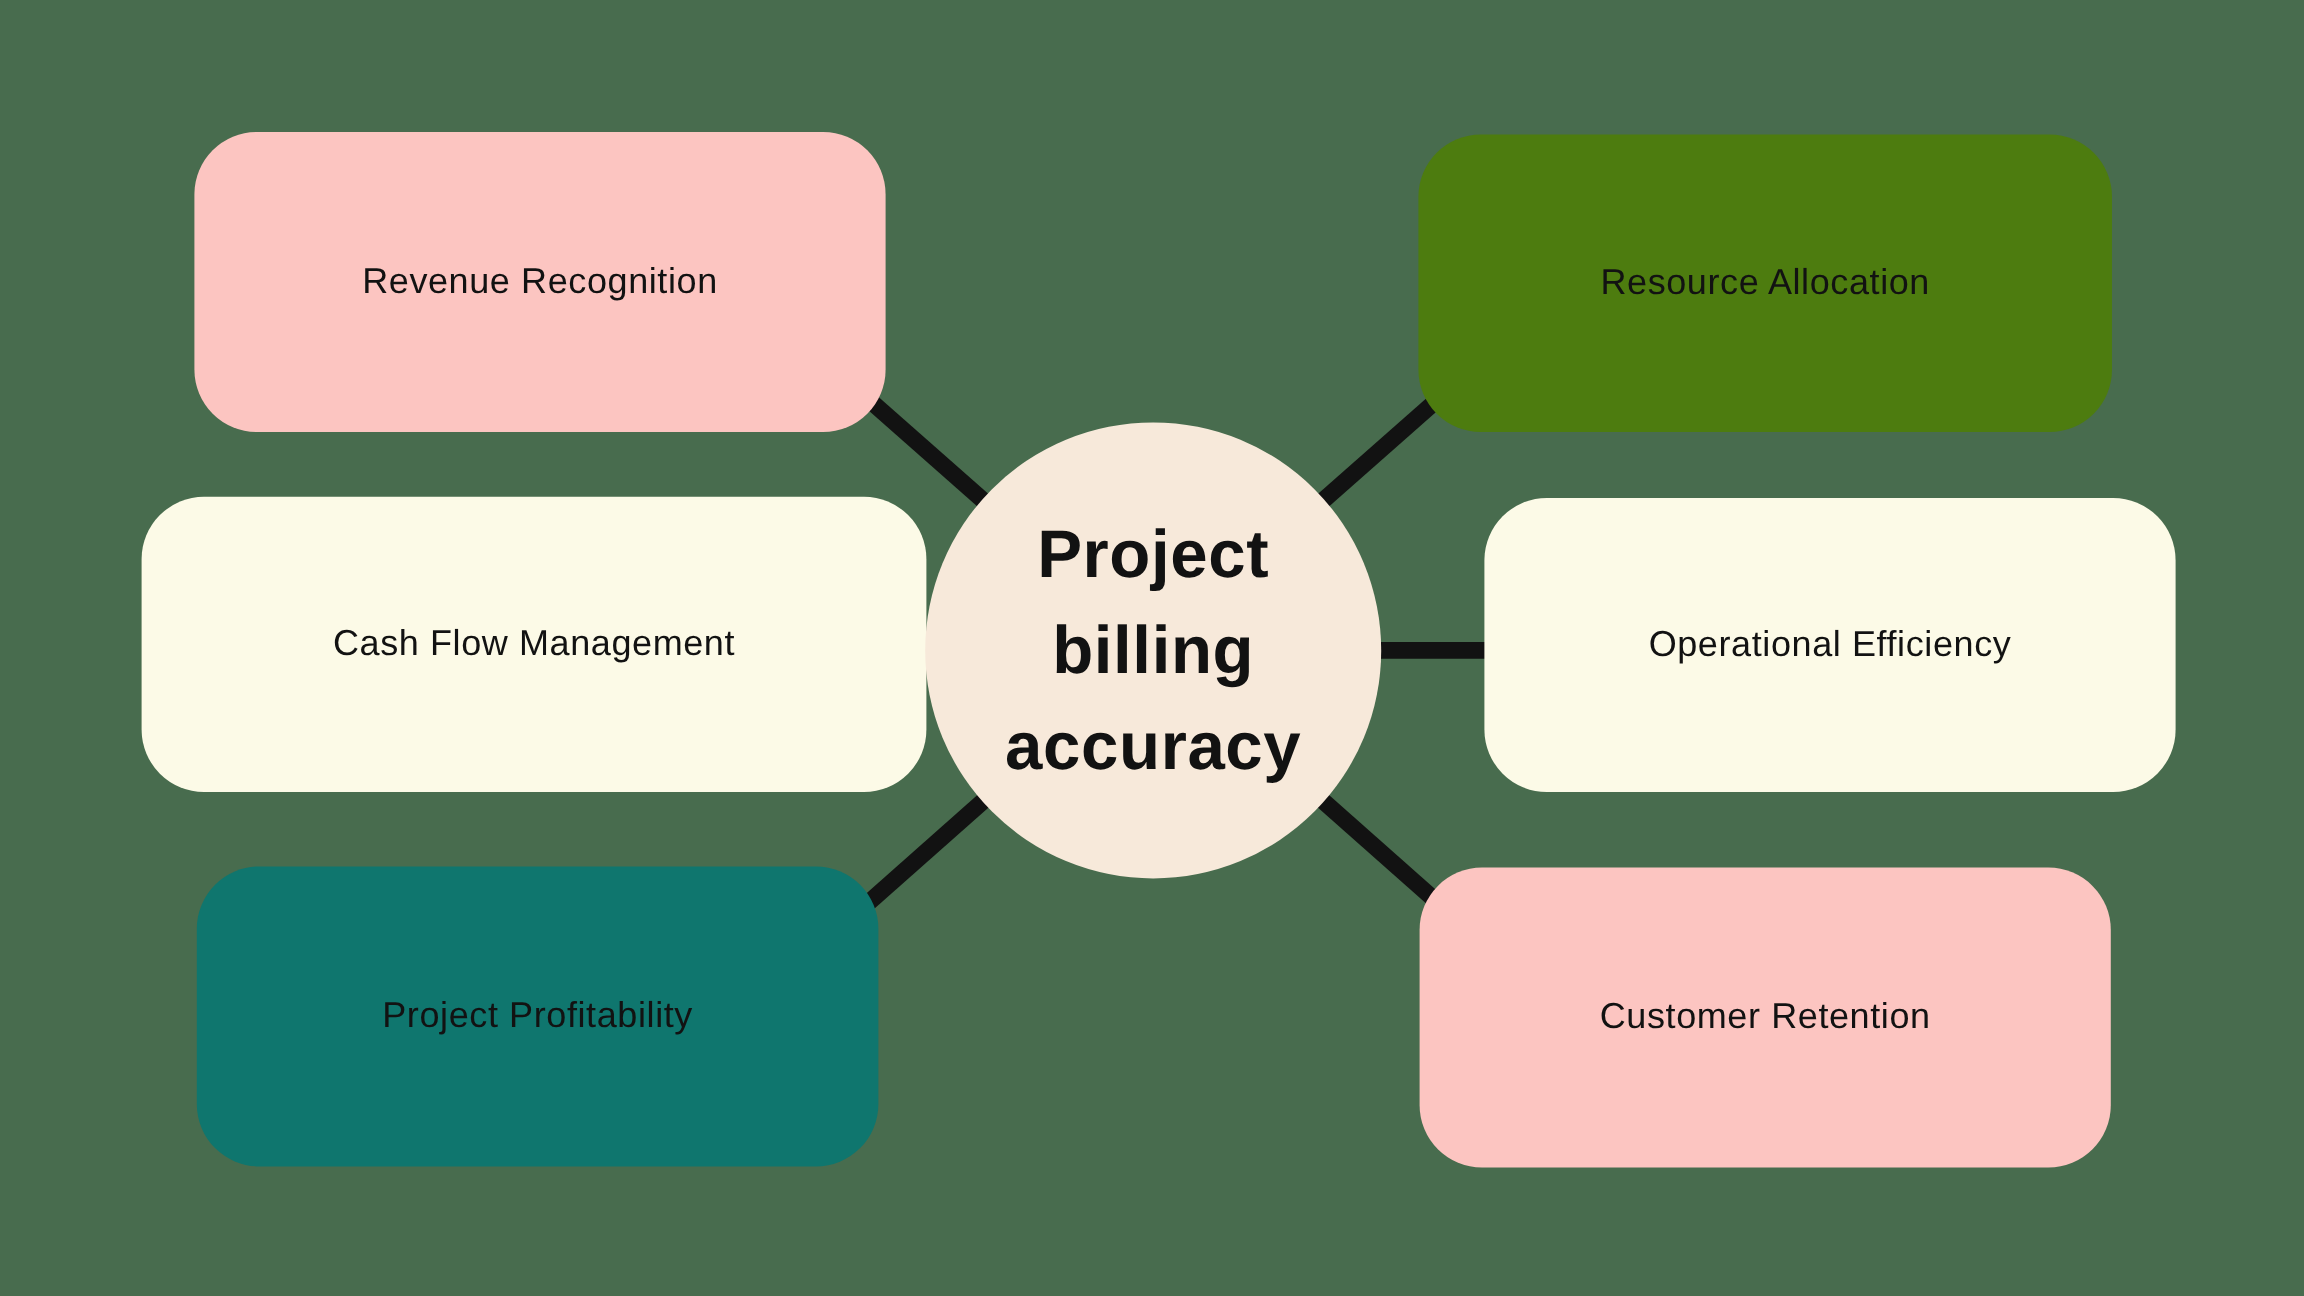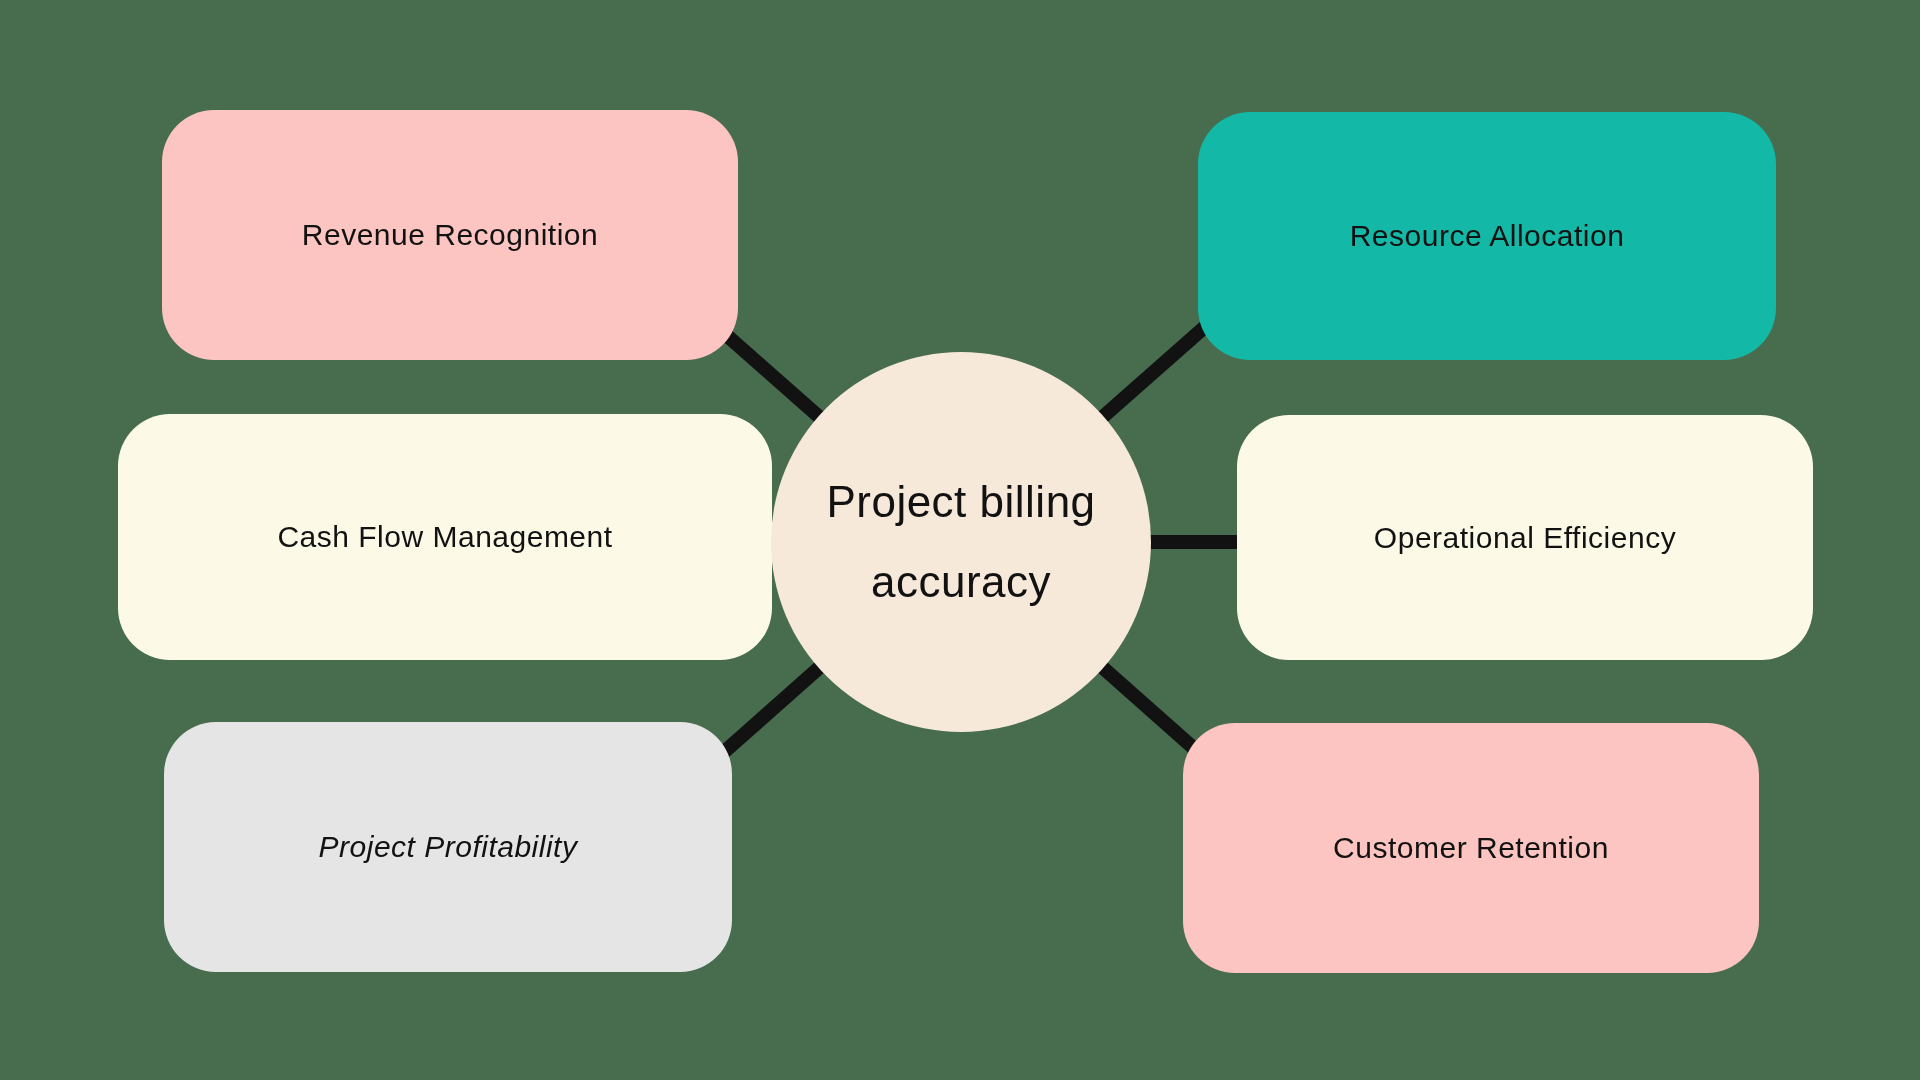"Resource Allocation" div.node { background: #14b8a6 -> #4d7c0f; margin-left: 16px -> none }
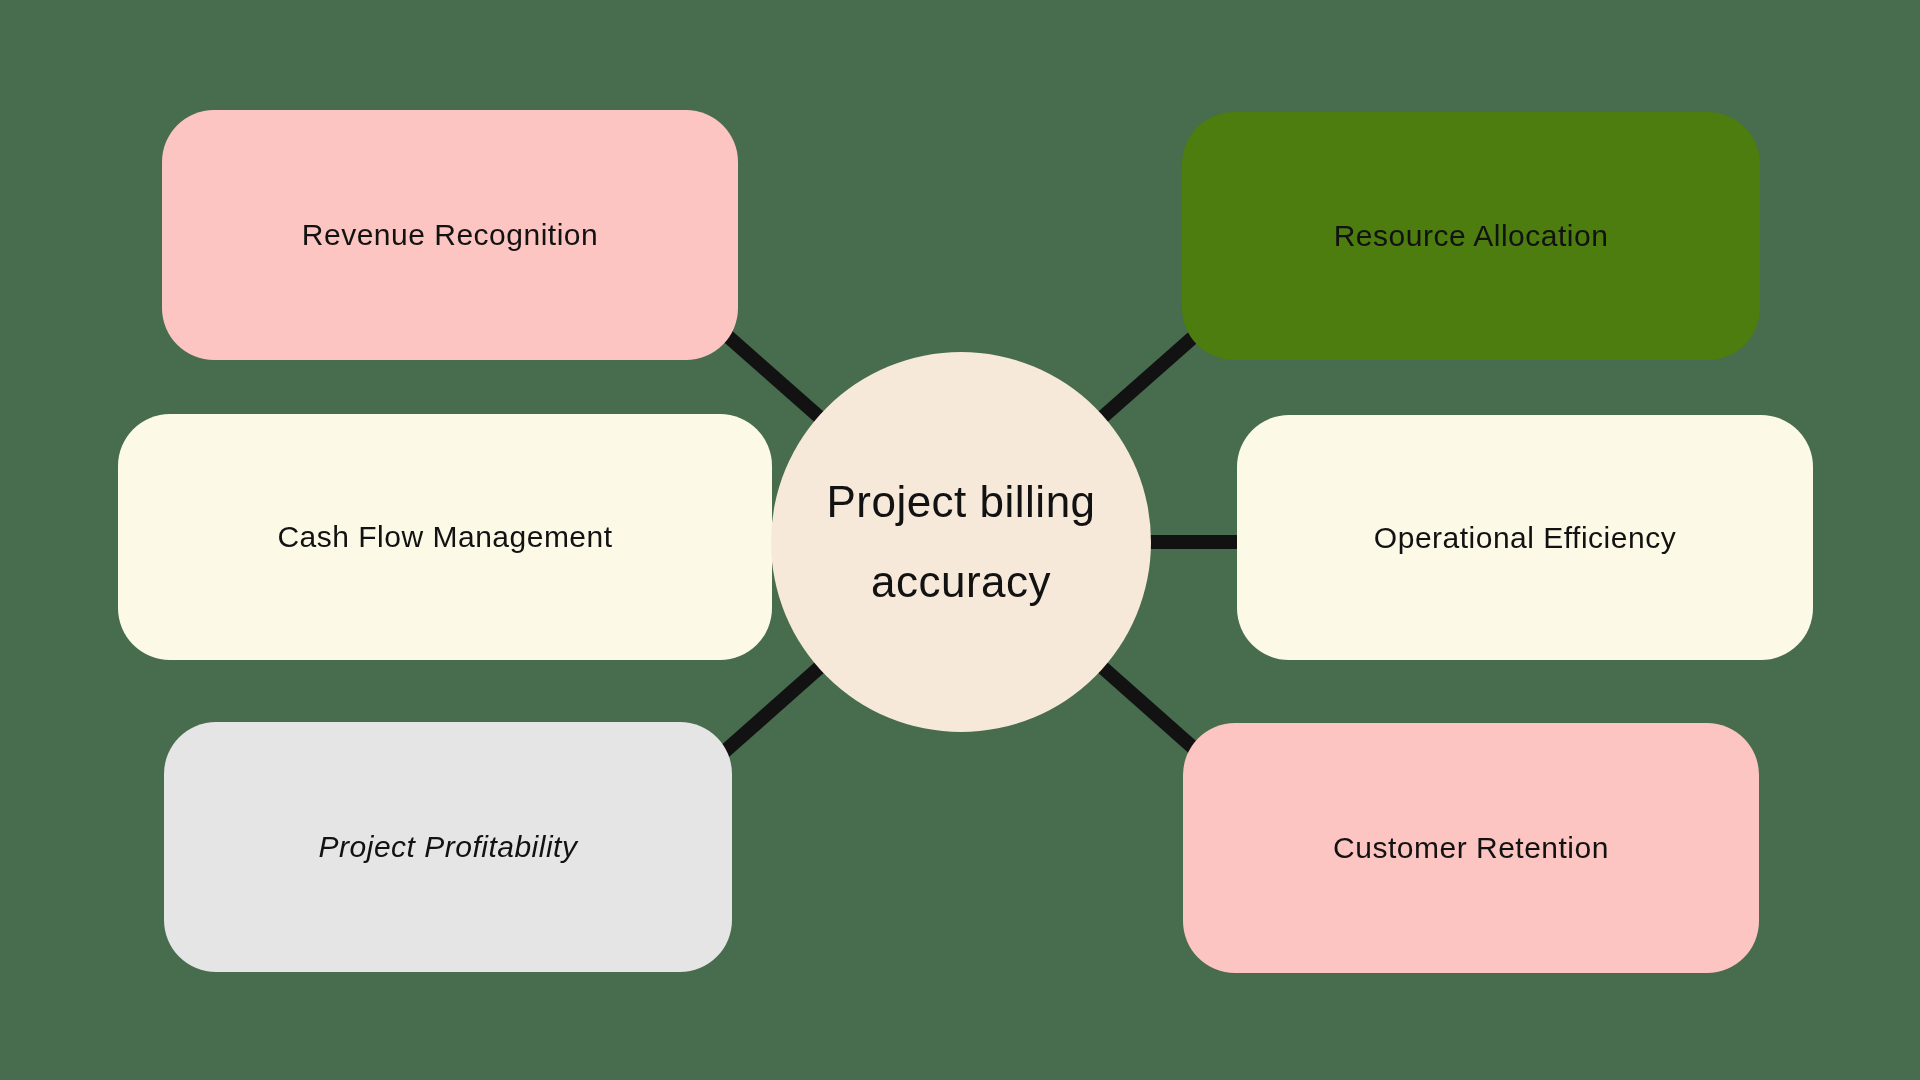"Project billing accuracy" .center-label { font-size: 44px -> 56px; font-weight: 400 -> 700 }
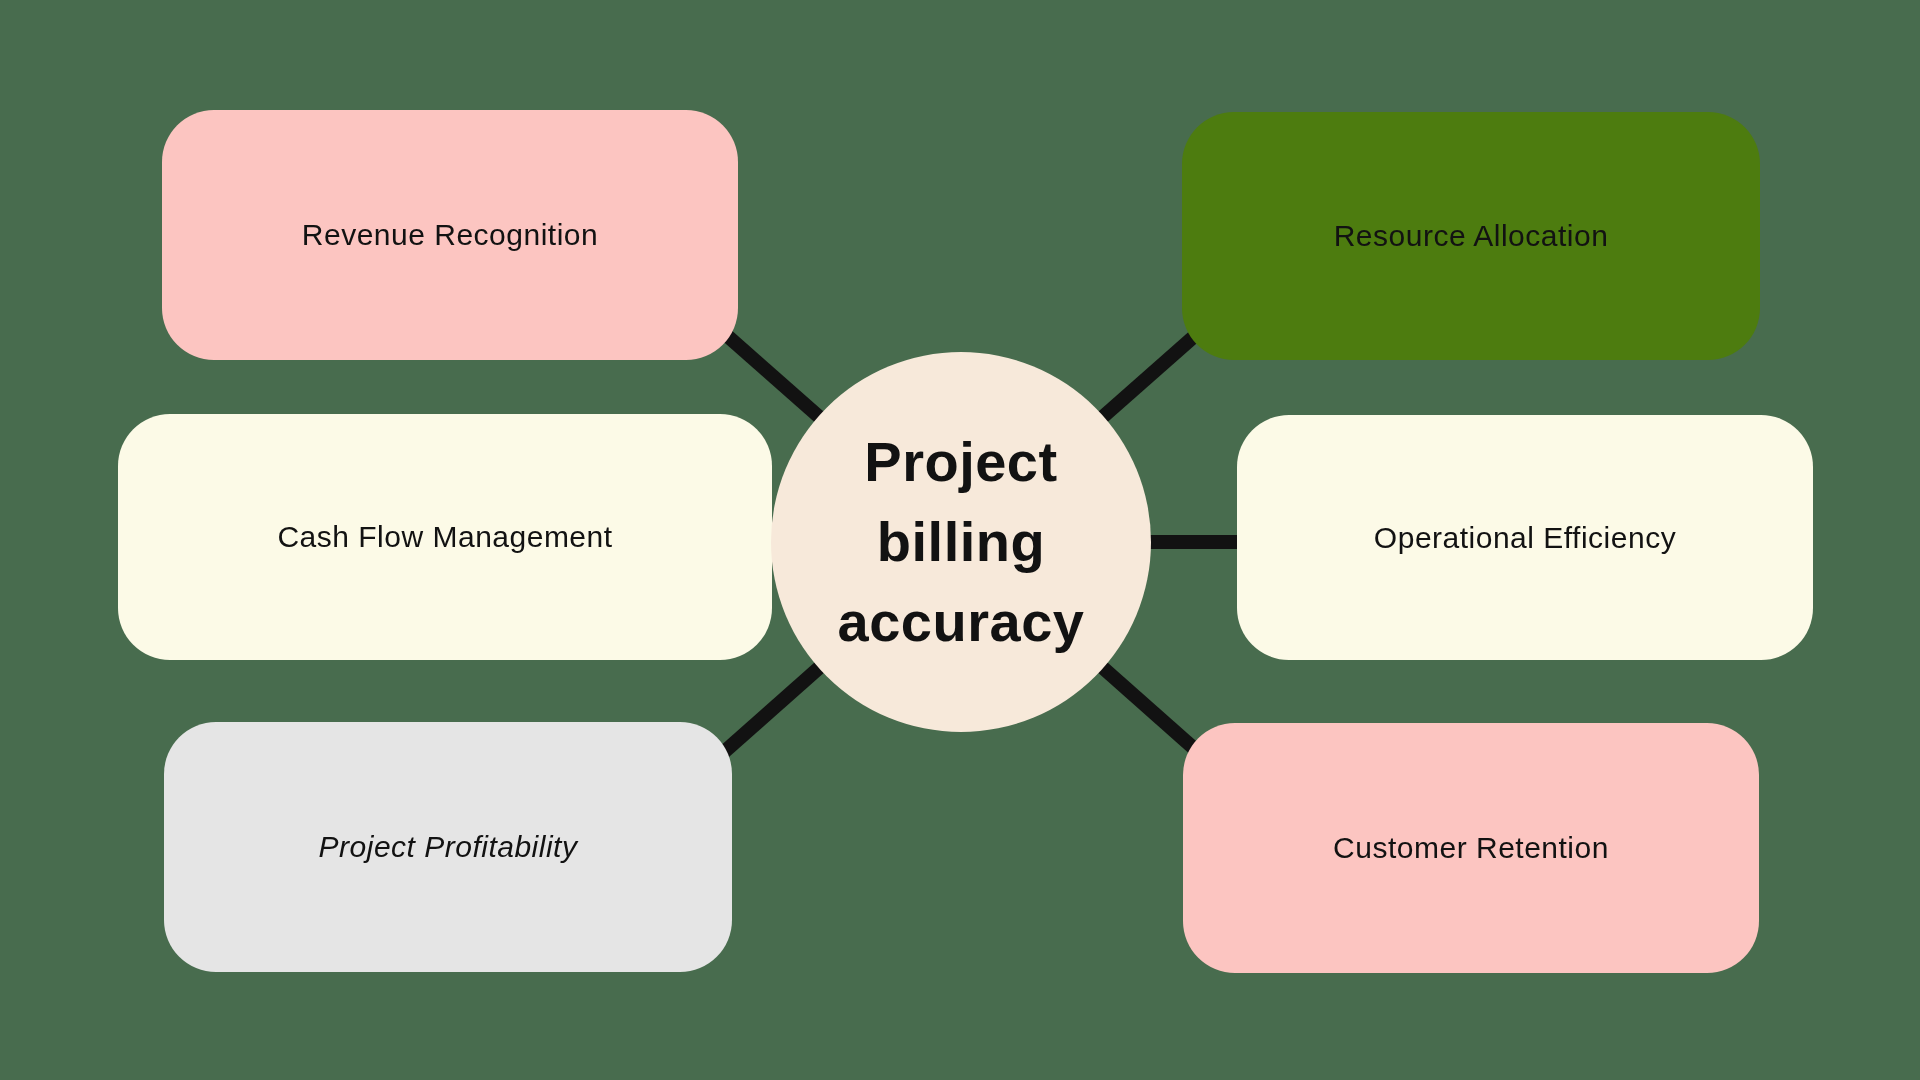"Project Profitability" div.node { background: #e5e5e5 -> #0f766e; font-style: italic -> none }
